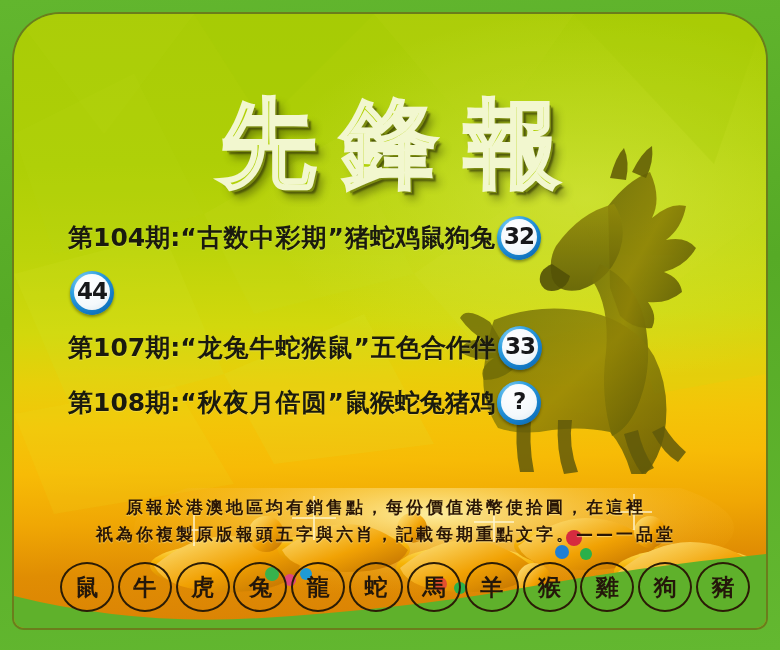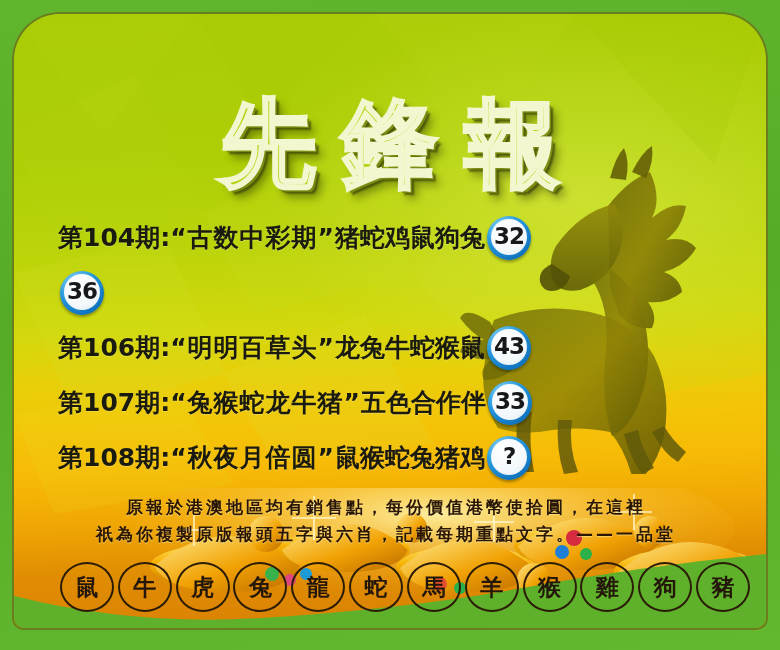"第104期:“古数中彩期”猪蛇鸡鼠狗兔" .row { margin-left: none -> 10px }
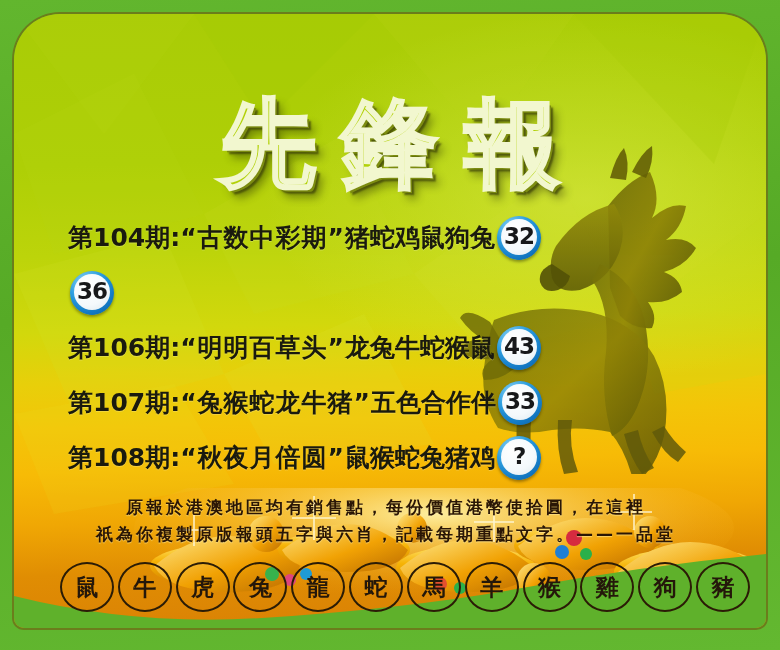"36" span.num { text: 36 -> 44 }
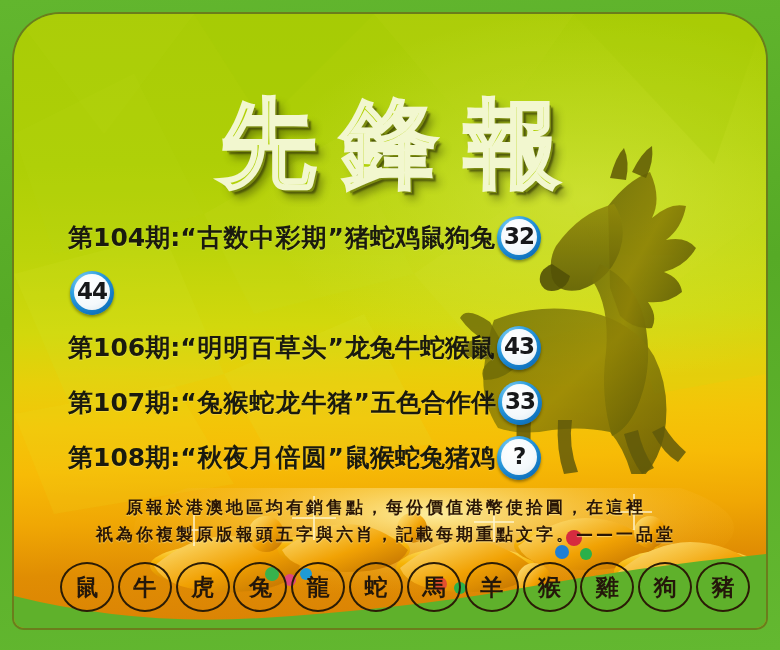"第106期:“明明百草头”龙兔牛蛇猴鼠" div.row { html: <div> <span><span>第106期:</span><span>“明明百草头”</span><span>龙兔牛蛇猴鼠</span></span> <span> <span></span> <span></span> <span> <span>43</span> </span> </span> </div> -> none }
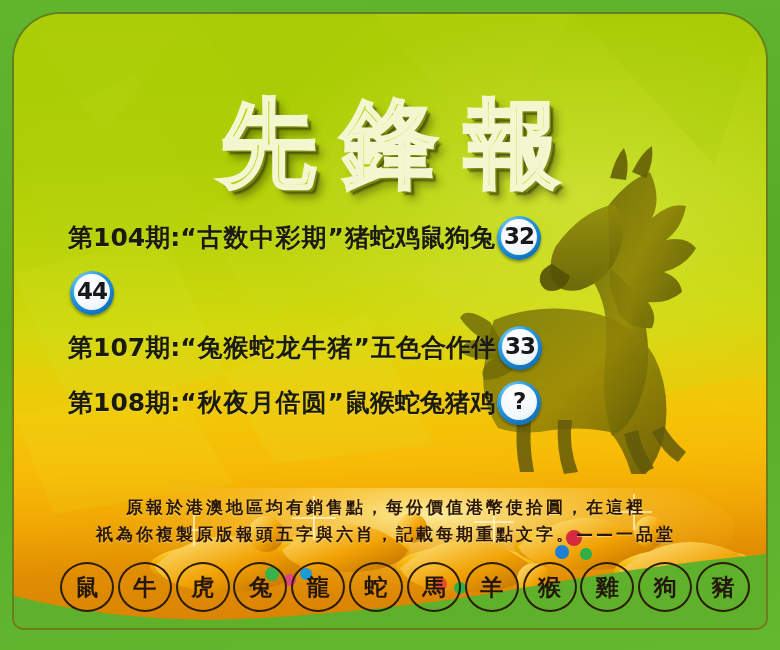"“兔猴蛇龙牛猪”" span.phrase { text: 兔猴蛇龙牛猪 -> 龙兔牛蛇猴鼠 }
